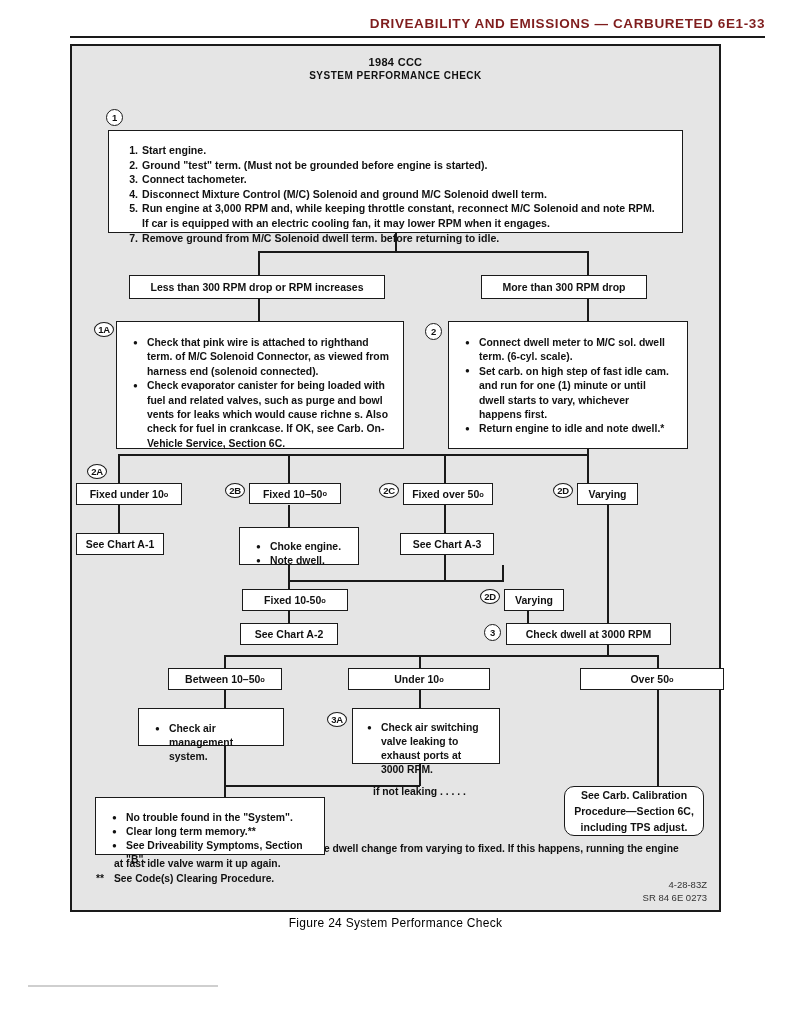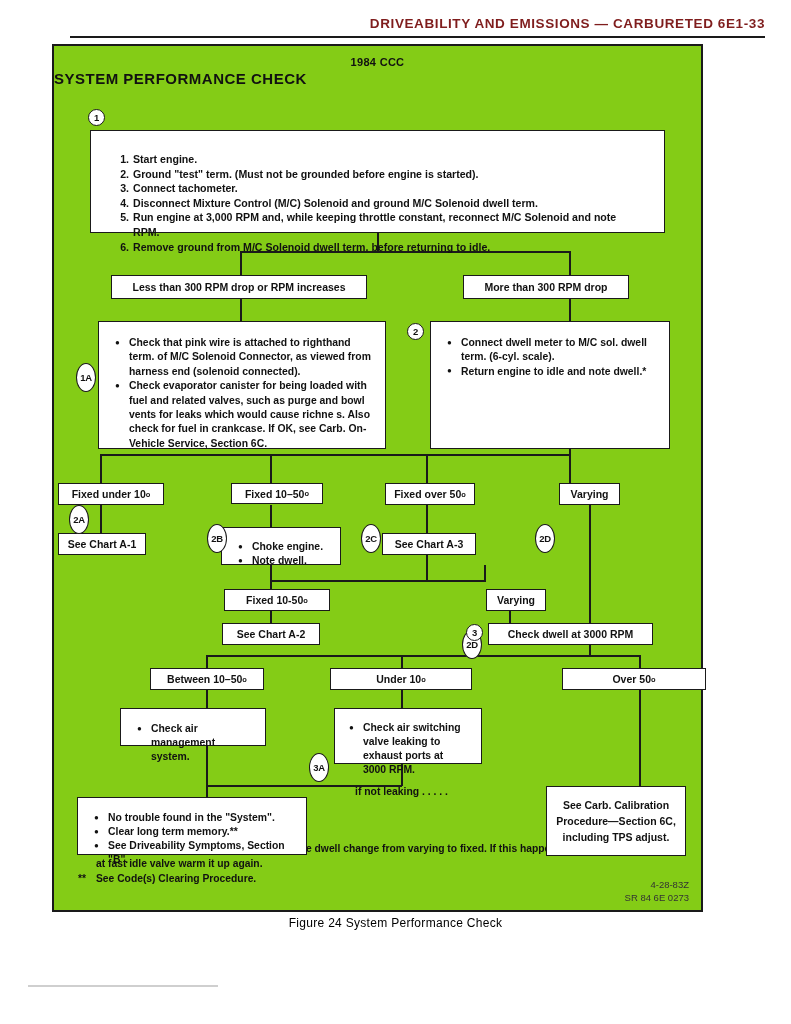"1984 CCC" #figure-frame { background: #84cc16 -> #e5e5e5; left: 52px -> 70px }
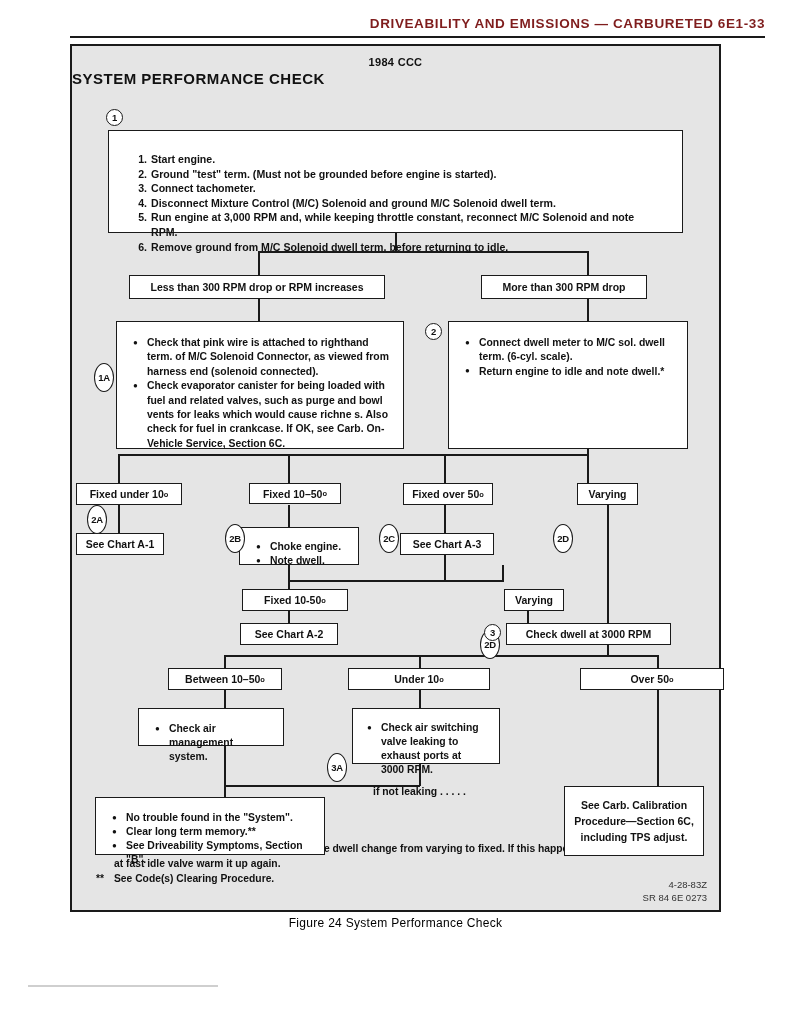"SYSTEM PERFORMANCE CHECK" .fig-title-2 { font-size: 15px -> 10px; text-align: left -> center }
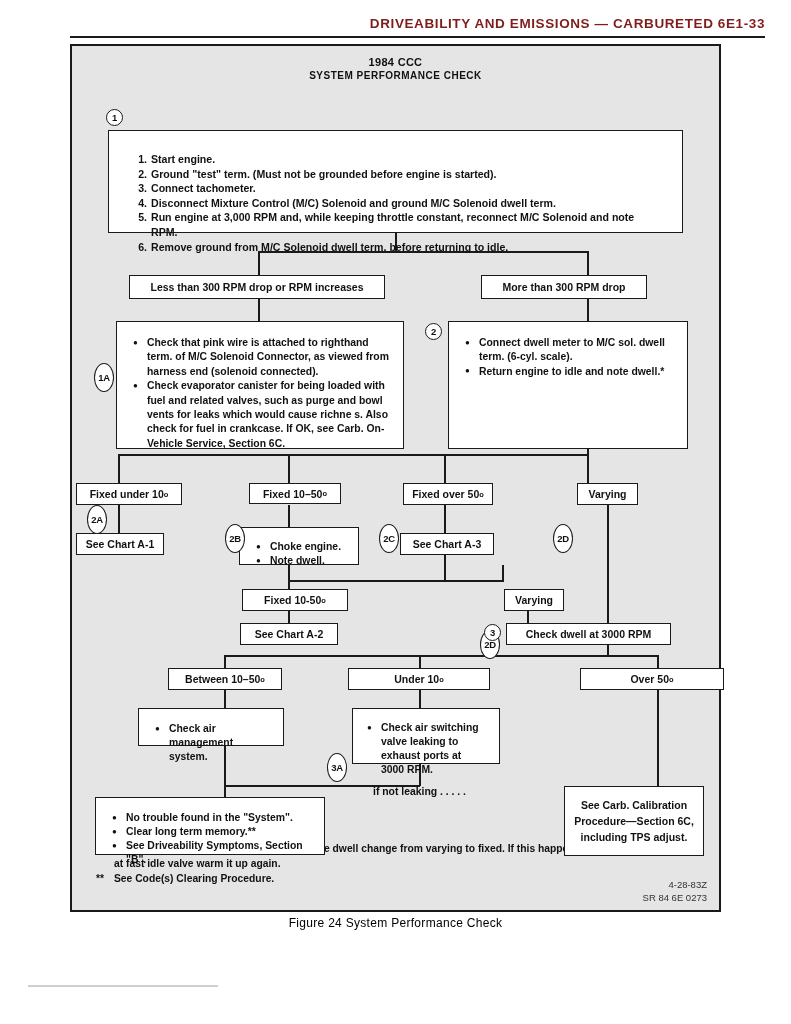"Start engine." ol.steps { margin: 12px -> 3px }
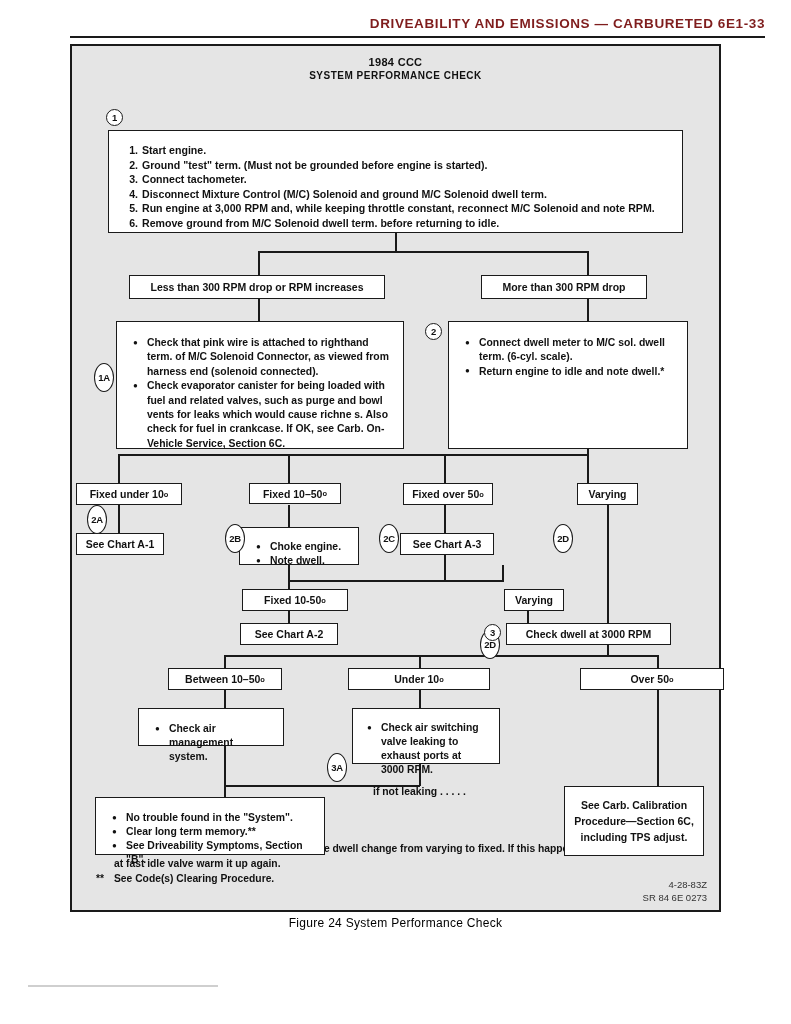"If car is equipped with" li.cont { html: none -> <li>If car is equipped with an electric cooling fan, it may lower RPM when it engages.</li> }
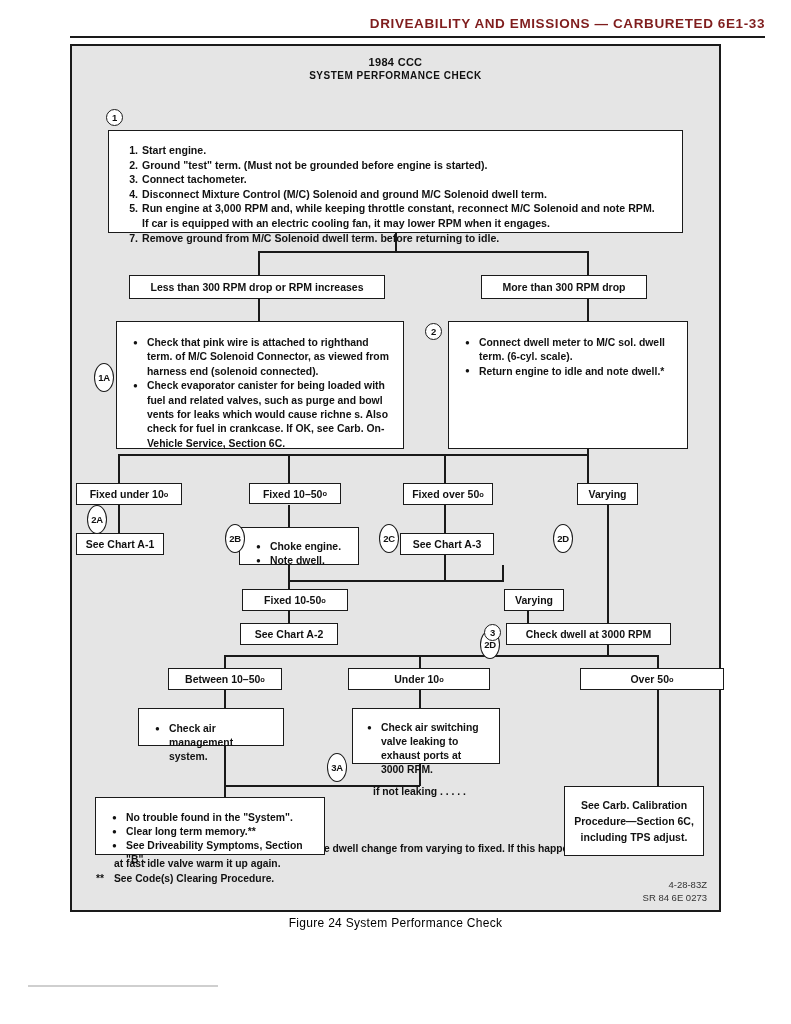"1A" .circ.c2 { height: 29px -> 15px; margin-top: 41px -> none }
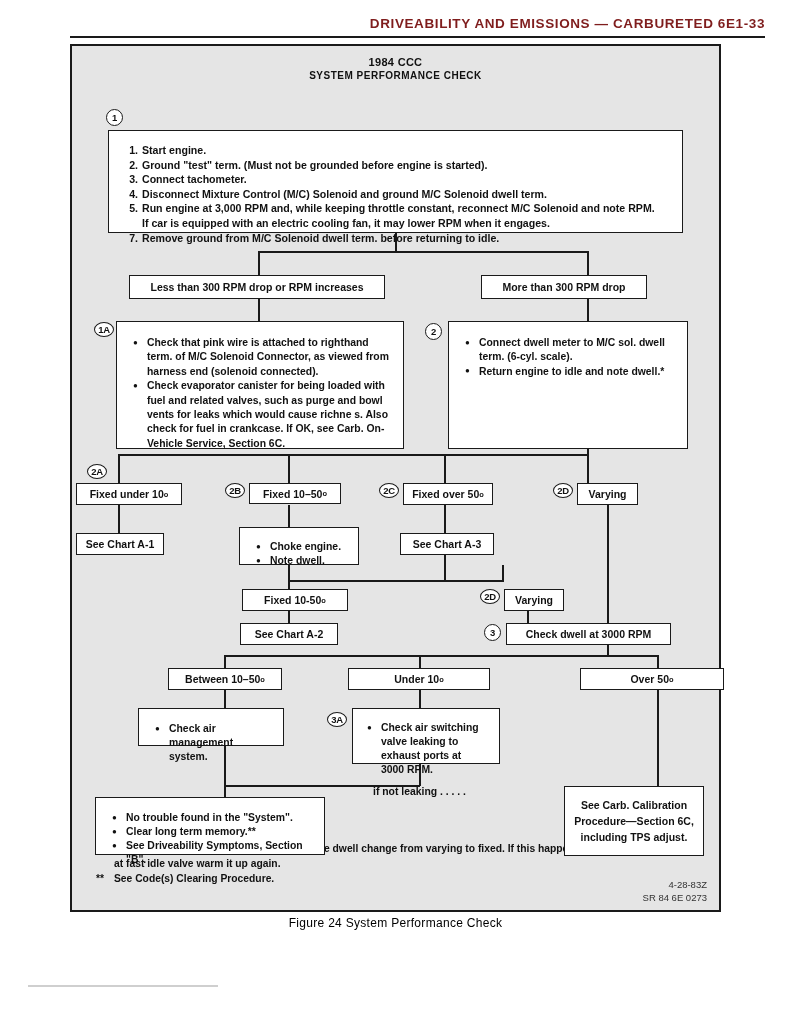"Set carb. on high step" li { html: none -> <li>Set carb. on high step of fast idle cam. and run for one (1) minute or until dwell starts to vary, whichever happens first.</li> }
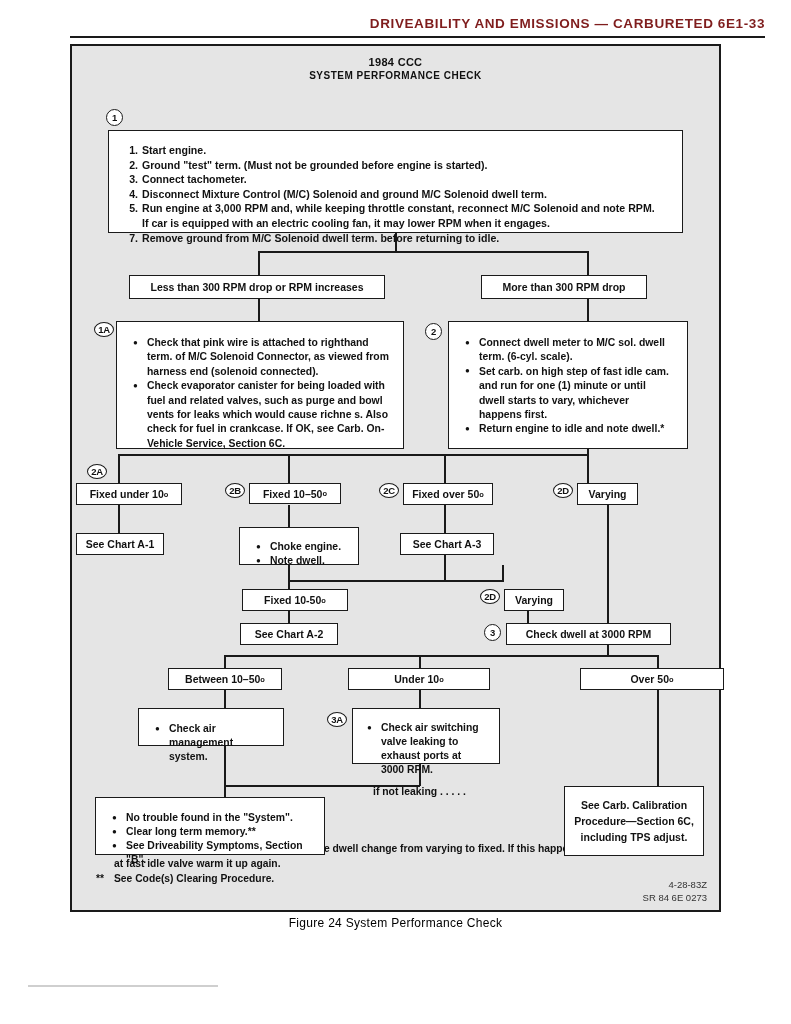"See Carb. Calibration" div.box { border-radius: none -> 10px; height: 70px -> 50px }
